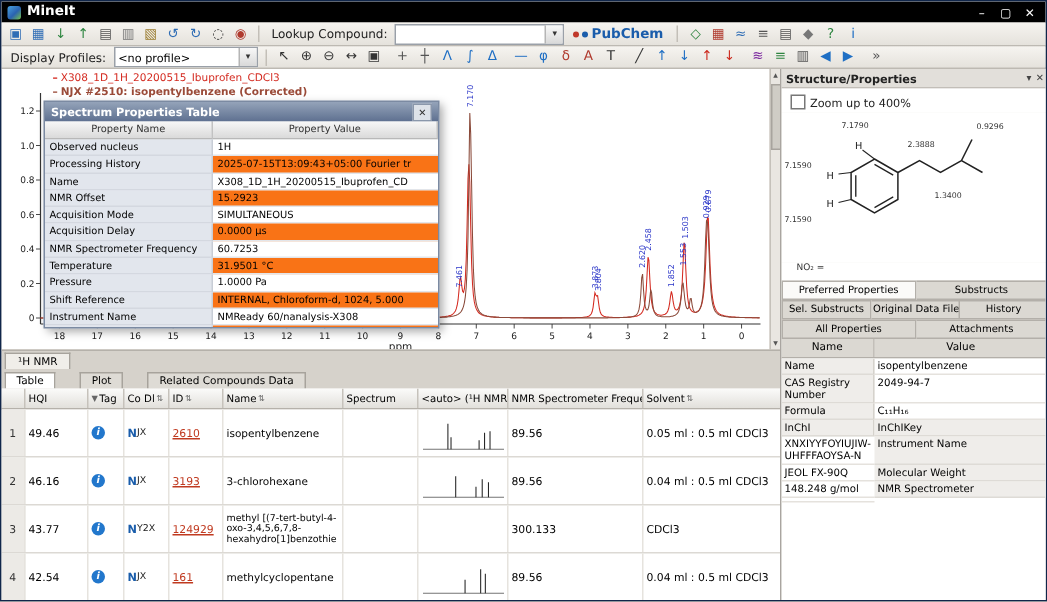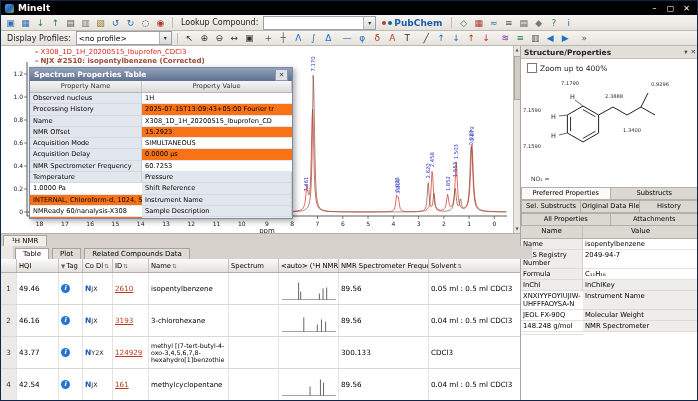"31.9501 °C" div.pop-v { html: none -> <div>31.9501 °C</div> }
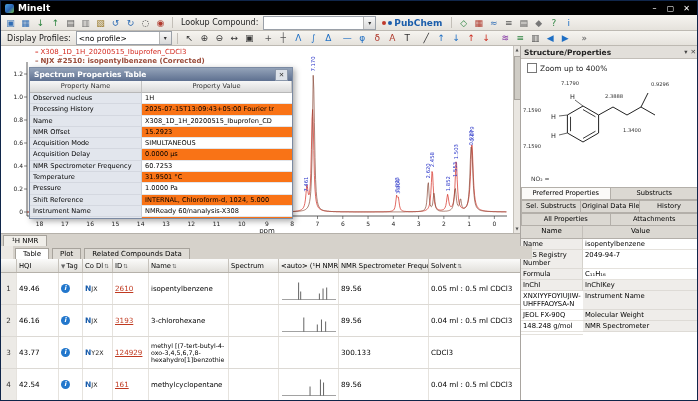"Table" .viewtabs { gap: 3px -> 16px; left: 12px -> 0 }
